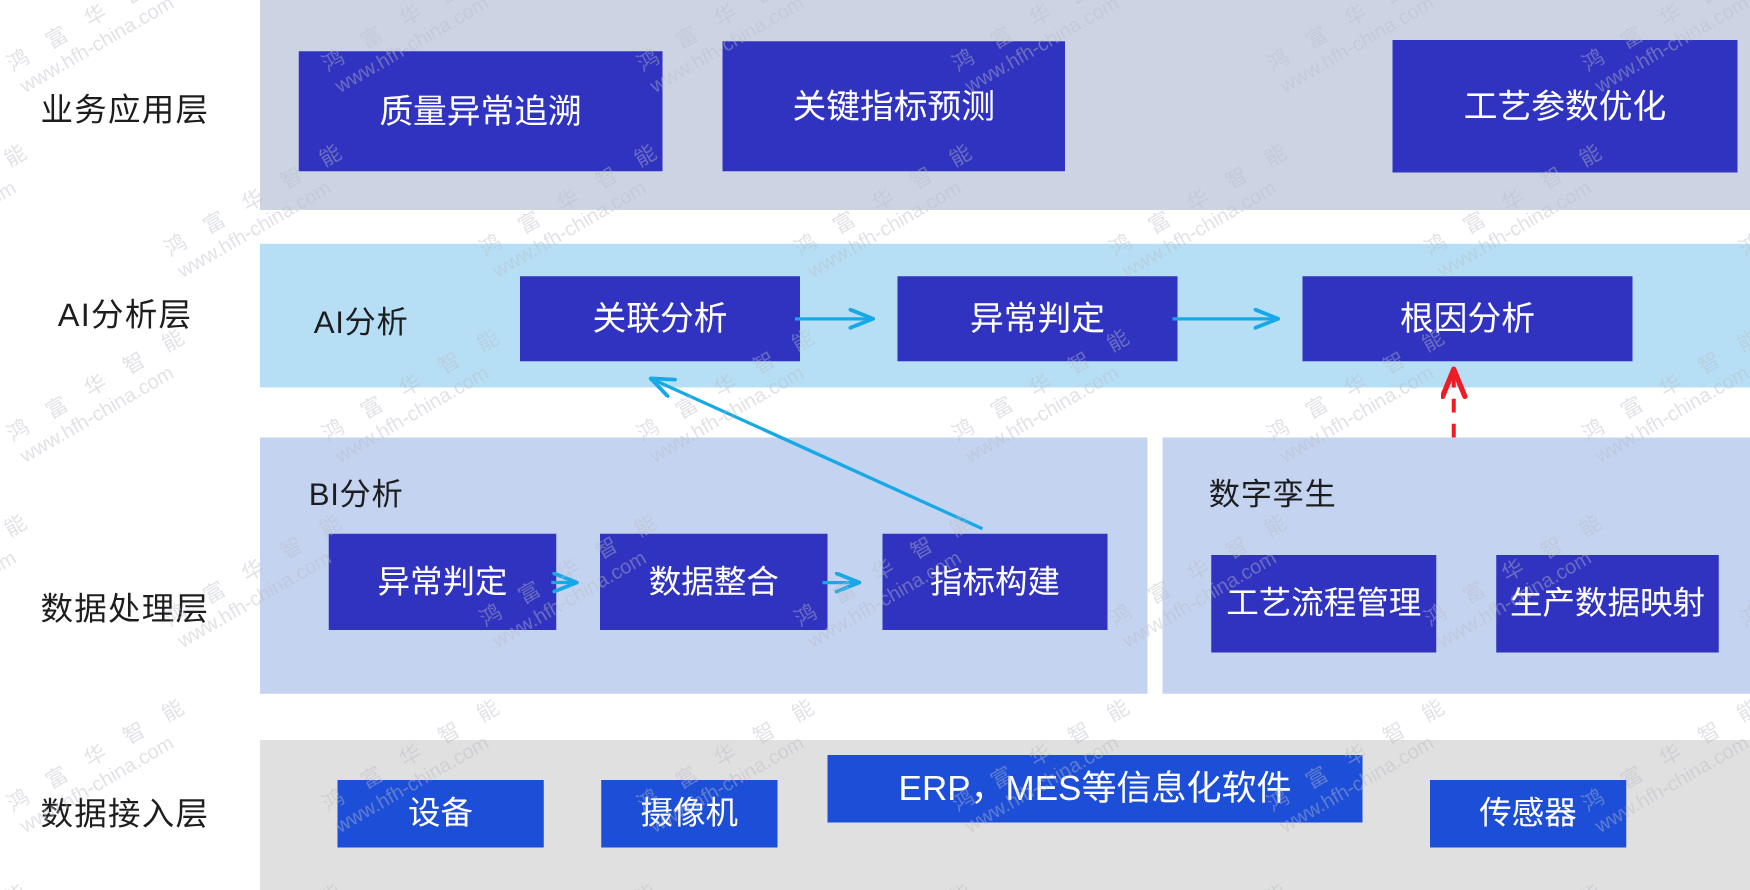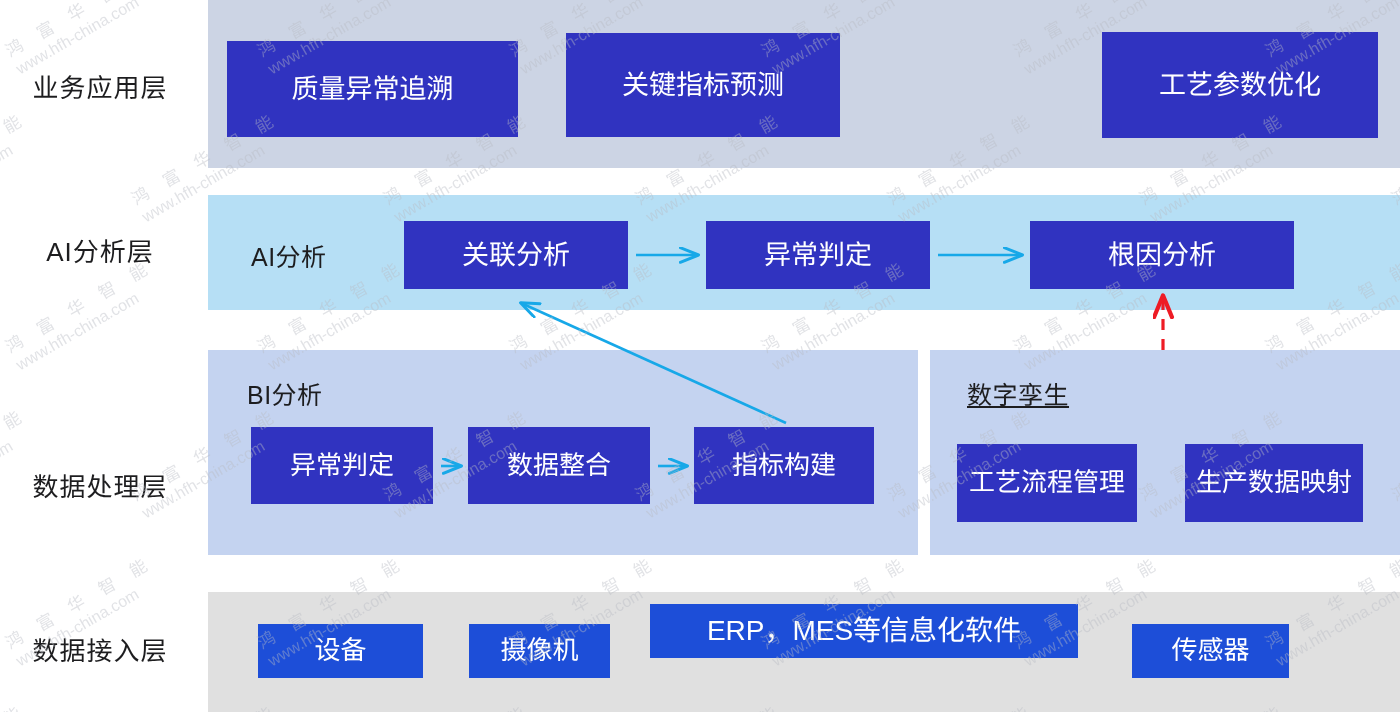"质量异常追溯" .box { margin-left: none -> 12px }
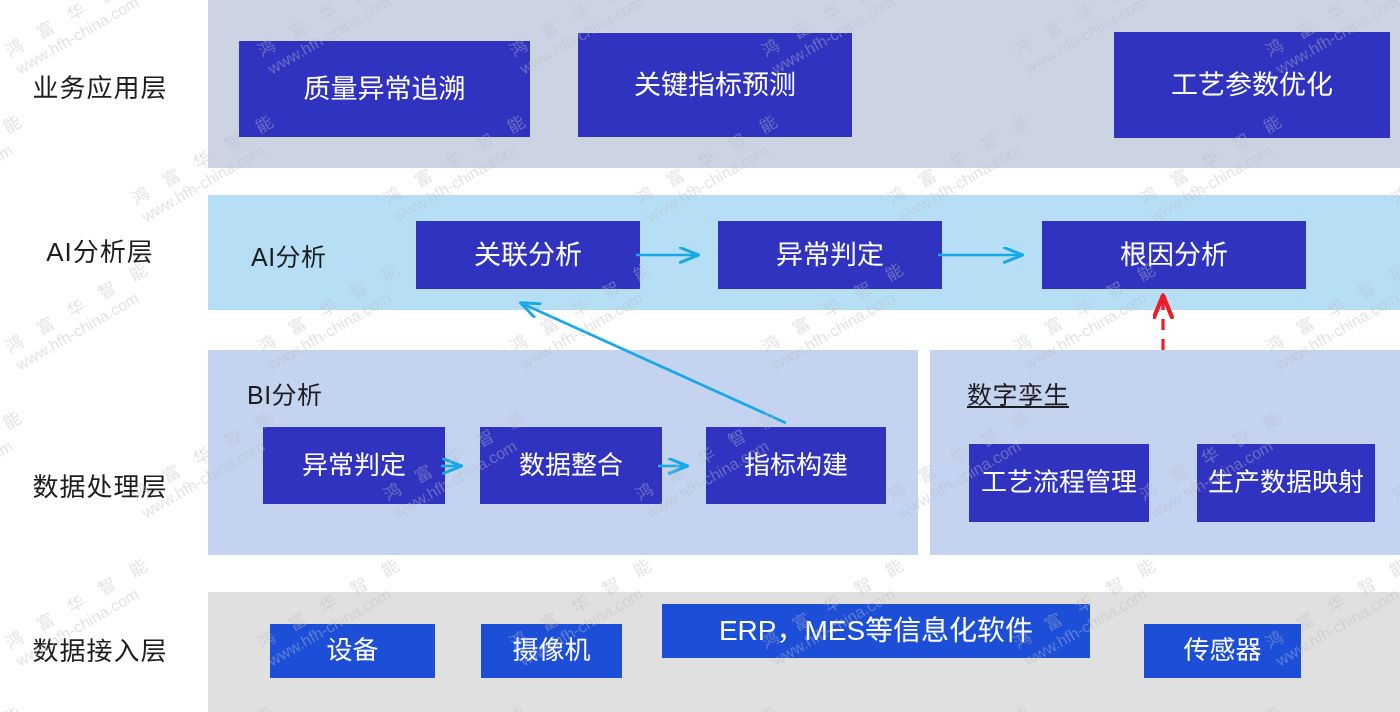"数字孪生" div.panel-title { text-decoration: underline -> none }
